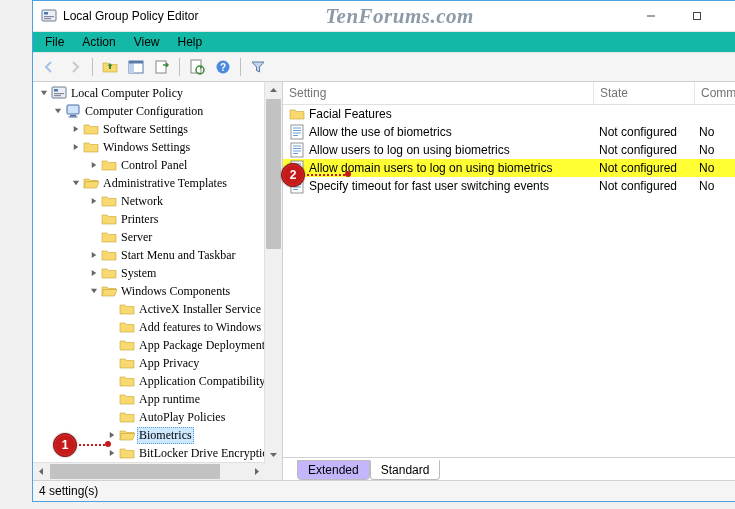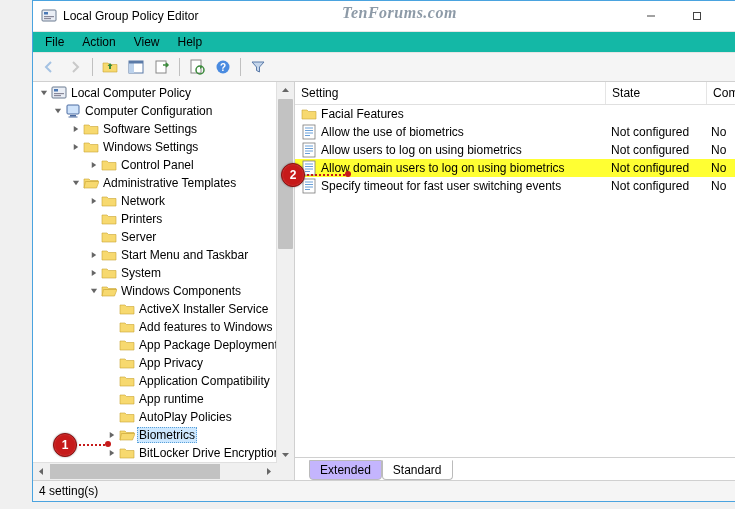"TenForums.com" .titlebar .watermark { font-size: 16px -> 21px }
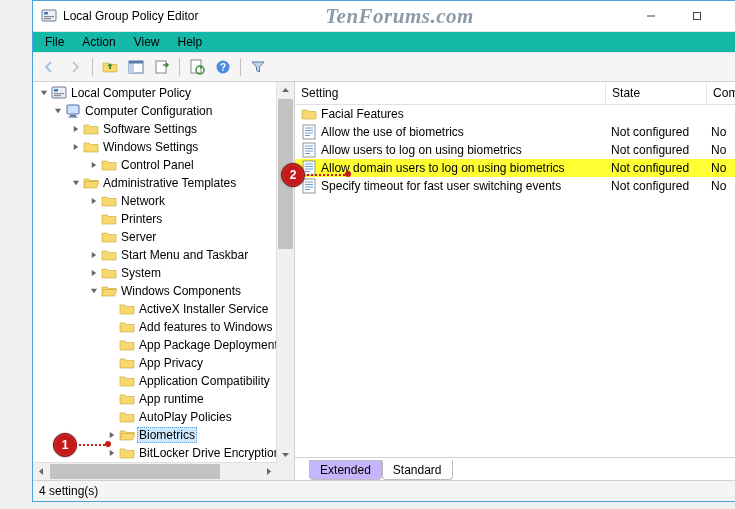"Local Computer Policy" .tree-scroll { font-family: none -> Liberation Serif, serif }
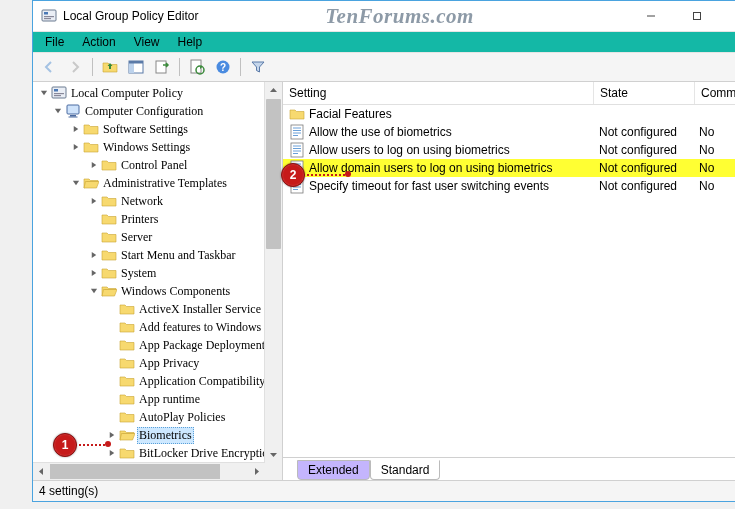"Setting" .list-header .col { color: #000000 -> #737373 }
